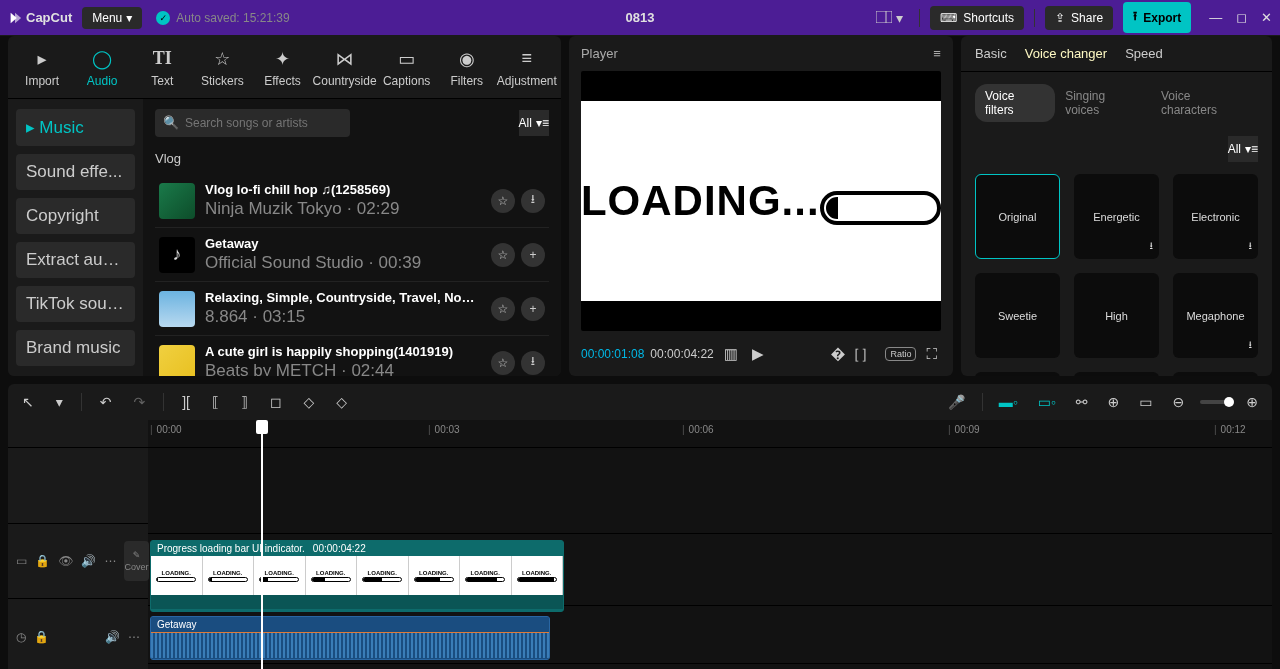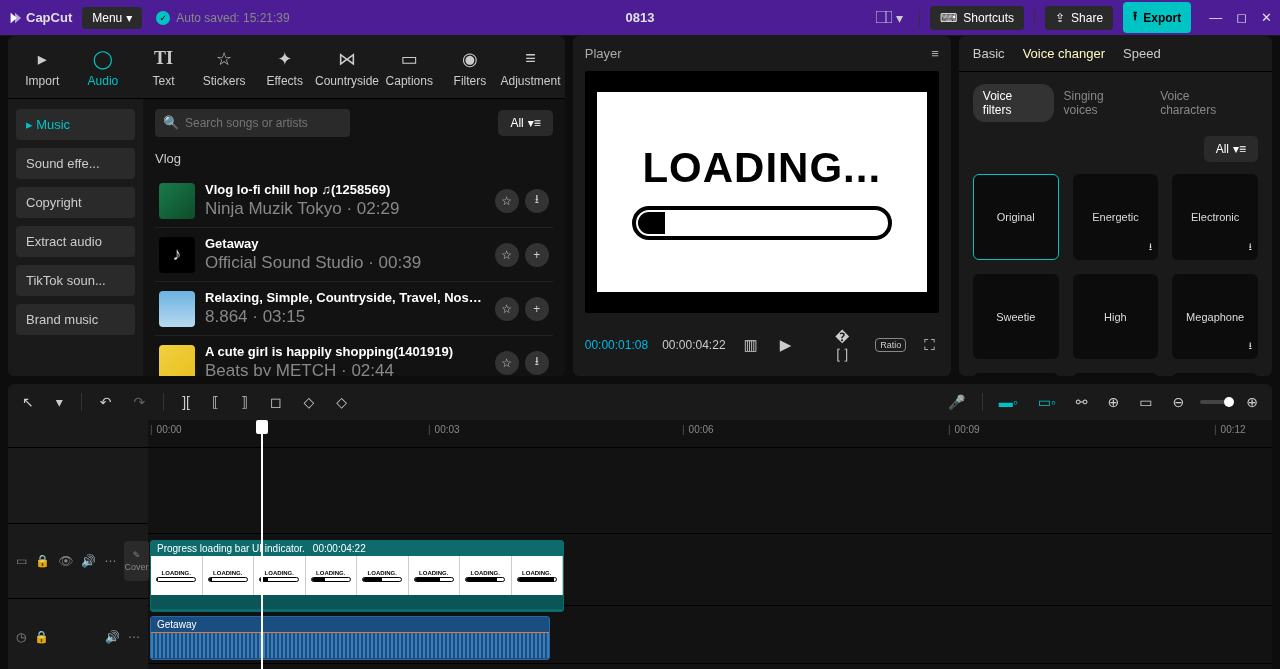"▸ Music" .side-item { font-size: 13px -> 17px }
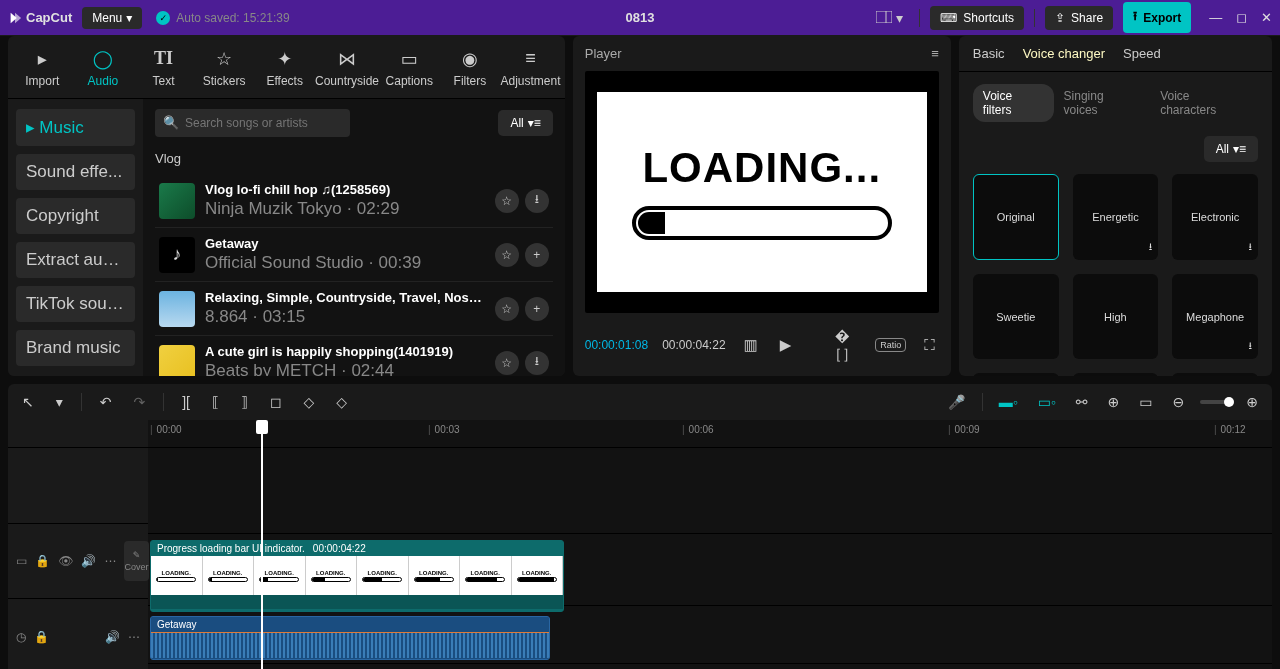"All" .all-btn { border-radius: 5px -> 0; padding: 6px 12px -> 6px 0 }
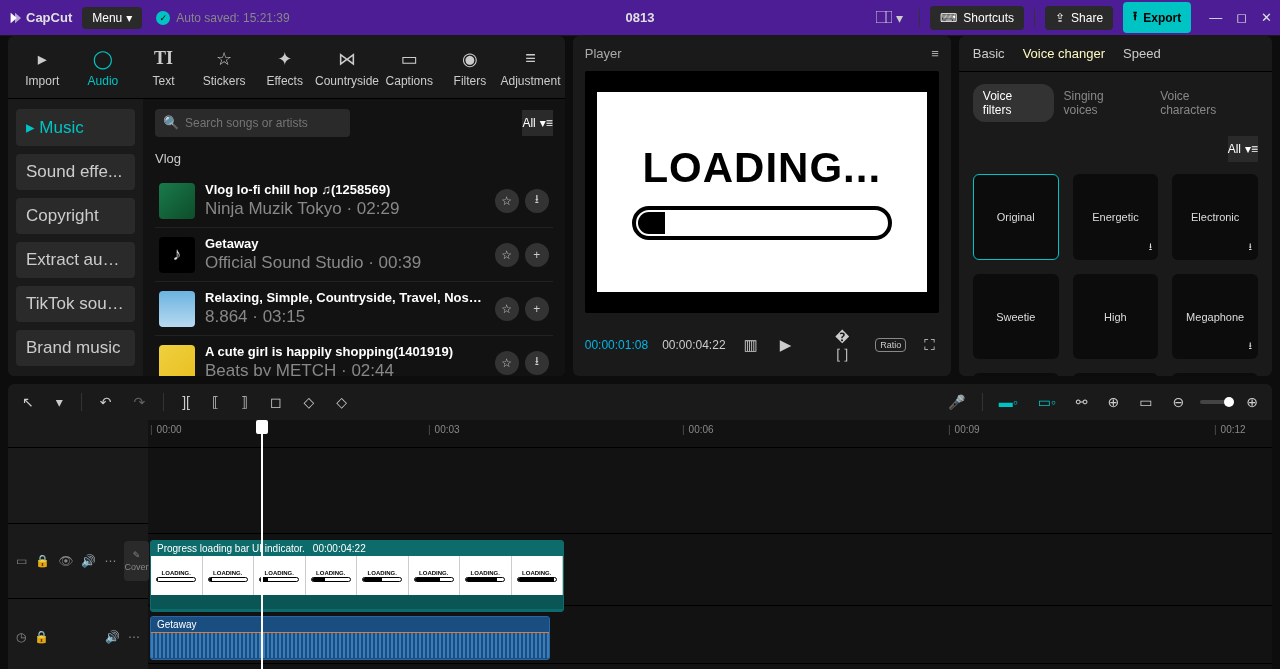"LOADING..." .preview { flex-direction: column -> row; width: 330px -> 360px }
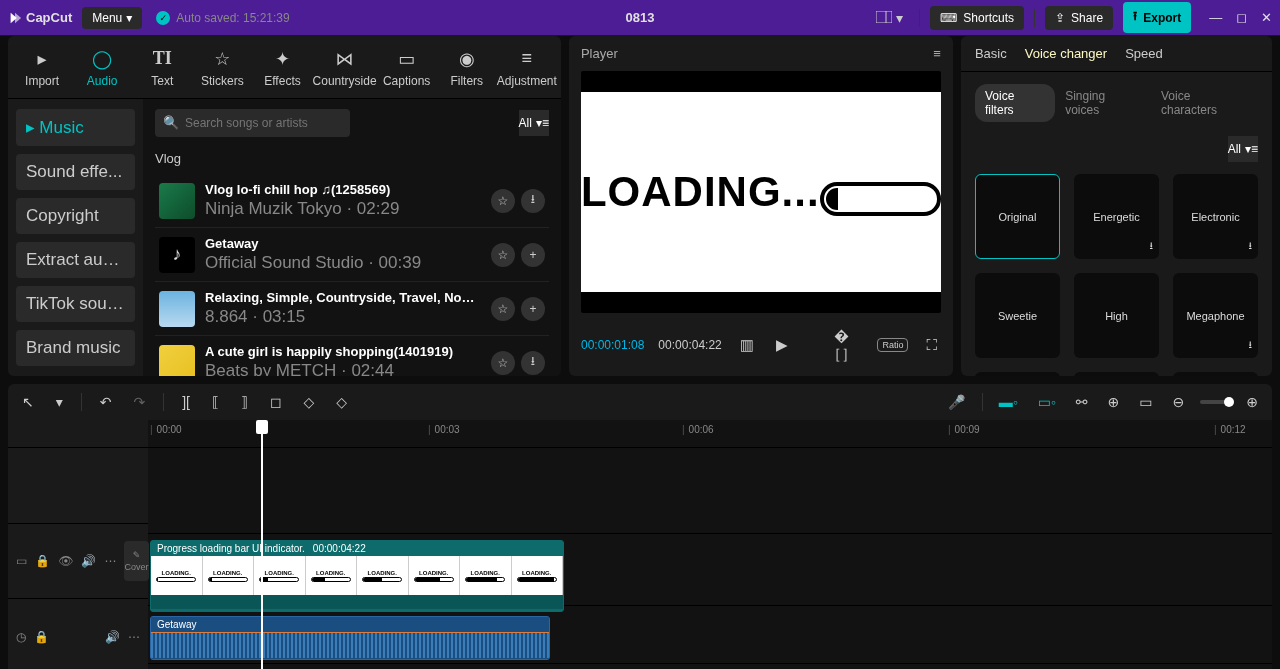"00:00:01:08" .player-controls { gap: 14px -> 6px }
